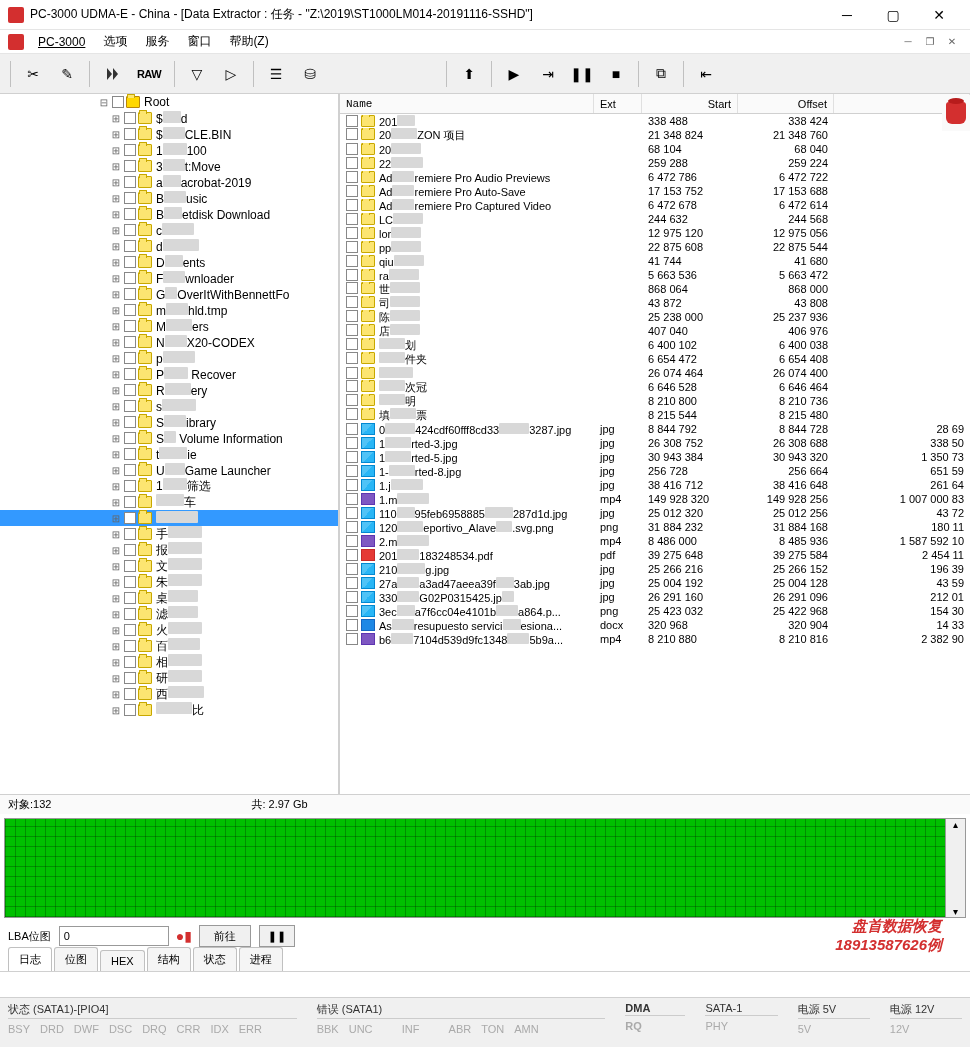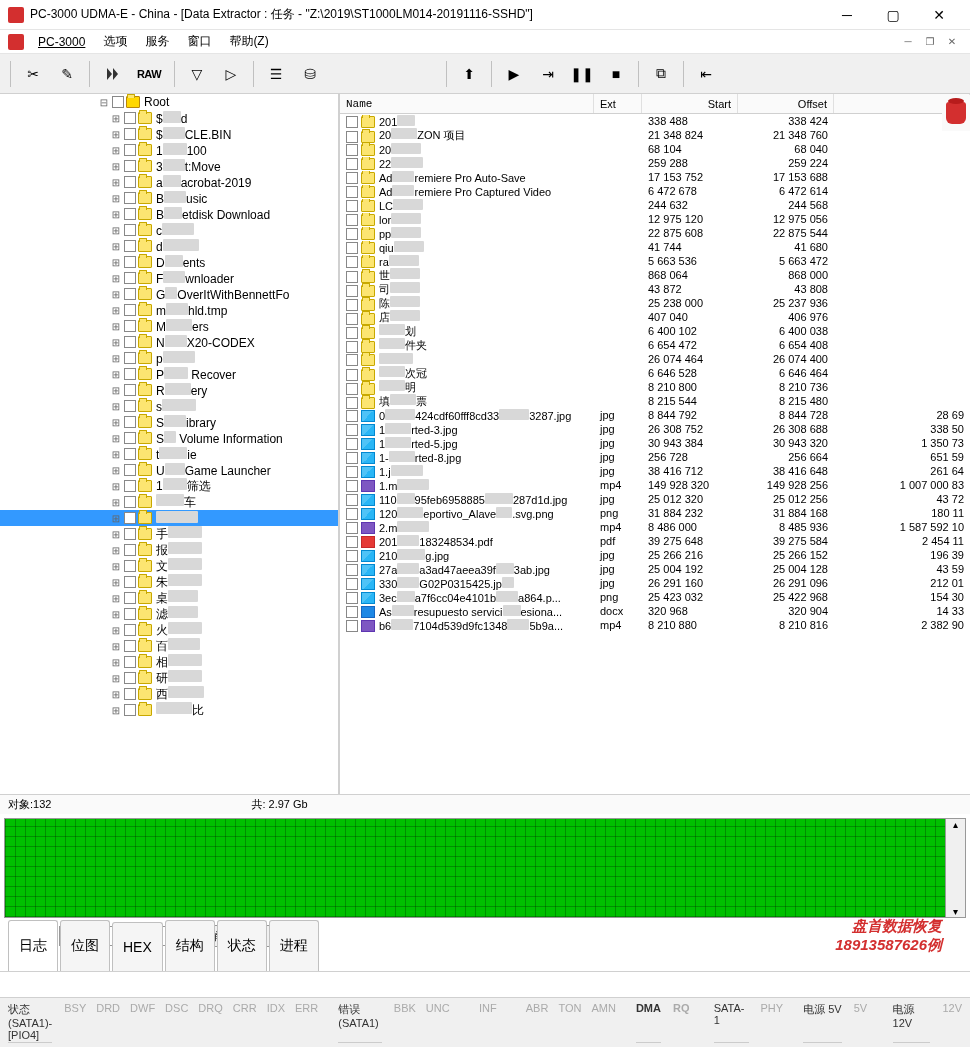"201" .list-row .cell.name { align-items: flex-end -> flex-start }
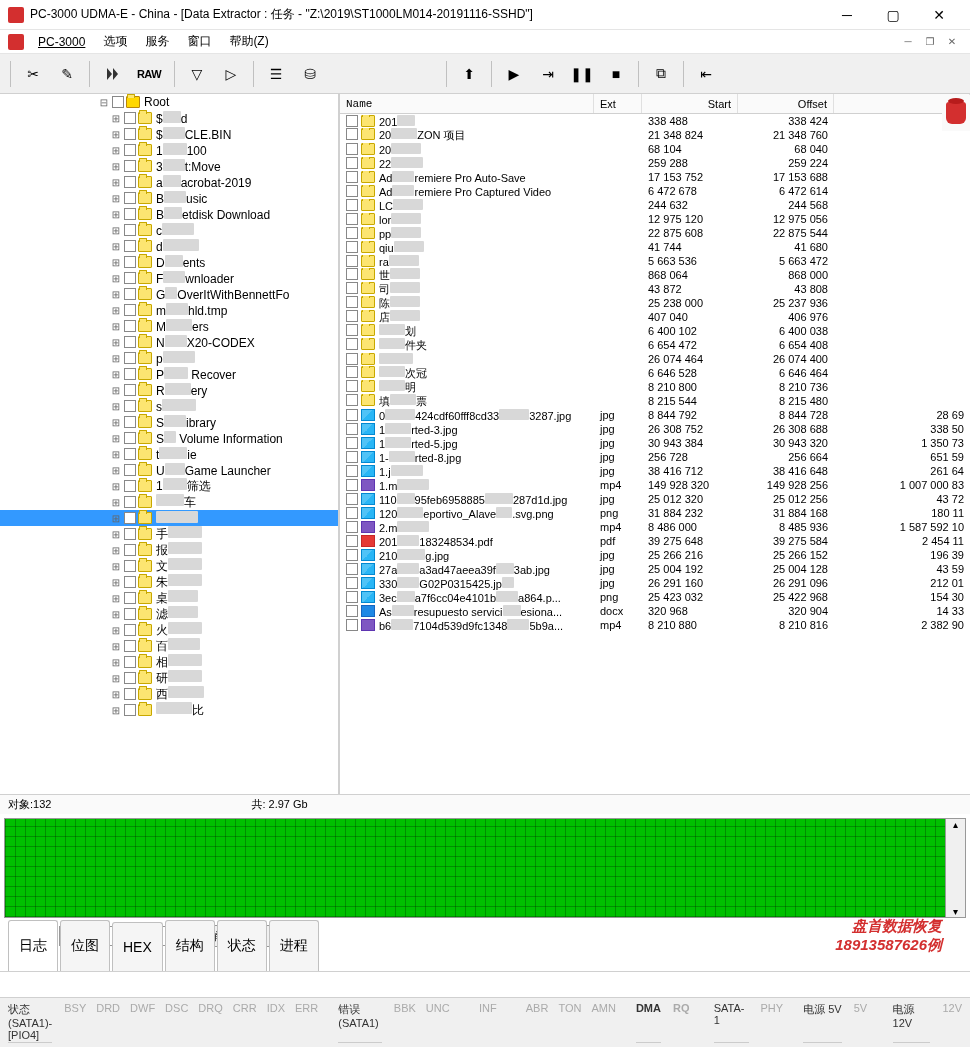"Ad remiere Pro Audio Previews" div.list-row { html: none -> <div> <div> <span></span> <span></span> <span>Ad<span></span>remiere Pro Audio Previews</span> </div> <div></div> <div>6 472 786</div> <div>6 472 722</div> <div></div> </div> }
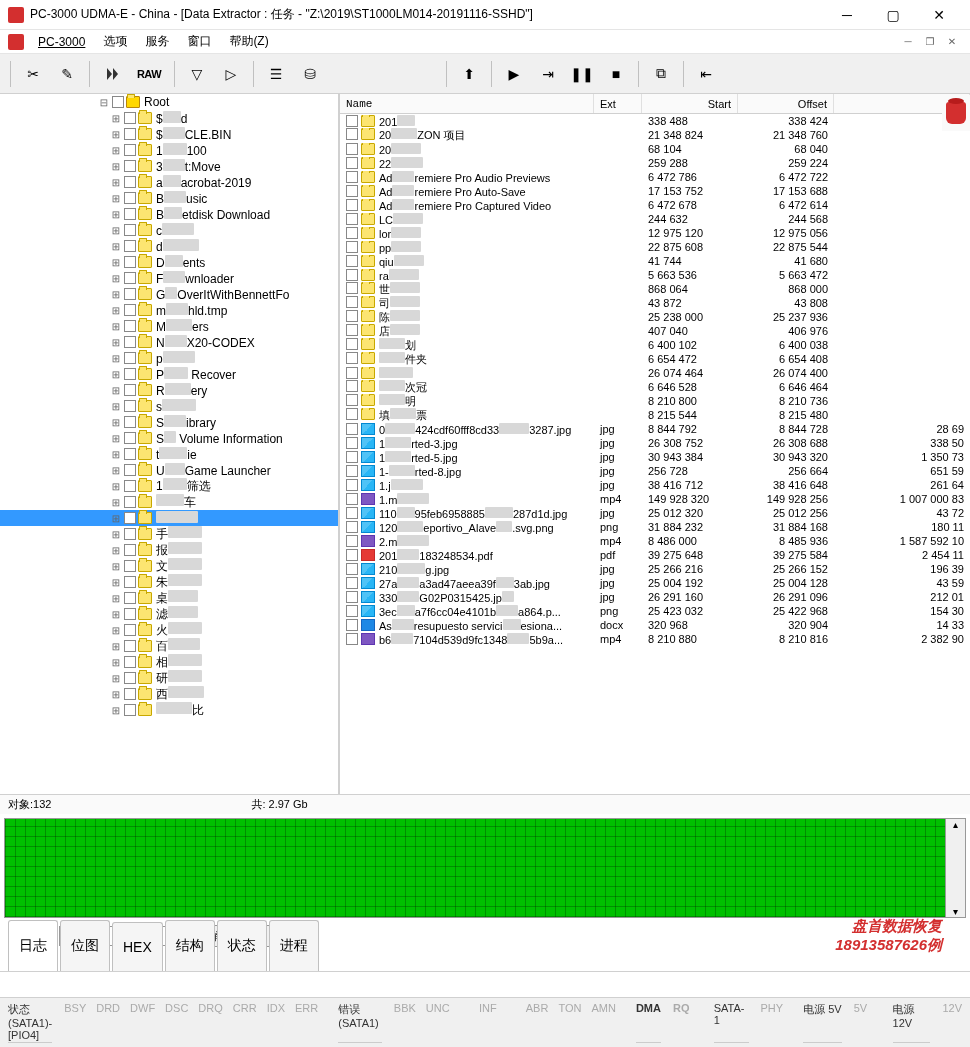"日志" .tabs-row .tab { font-size: 14px -> 11px; padding: 16px 10px -> 4px 10px }
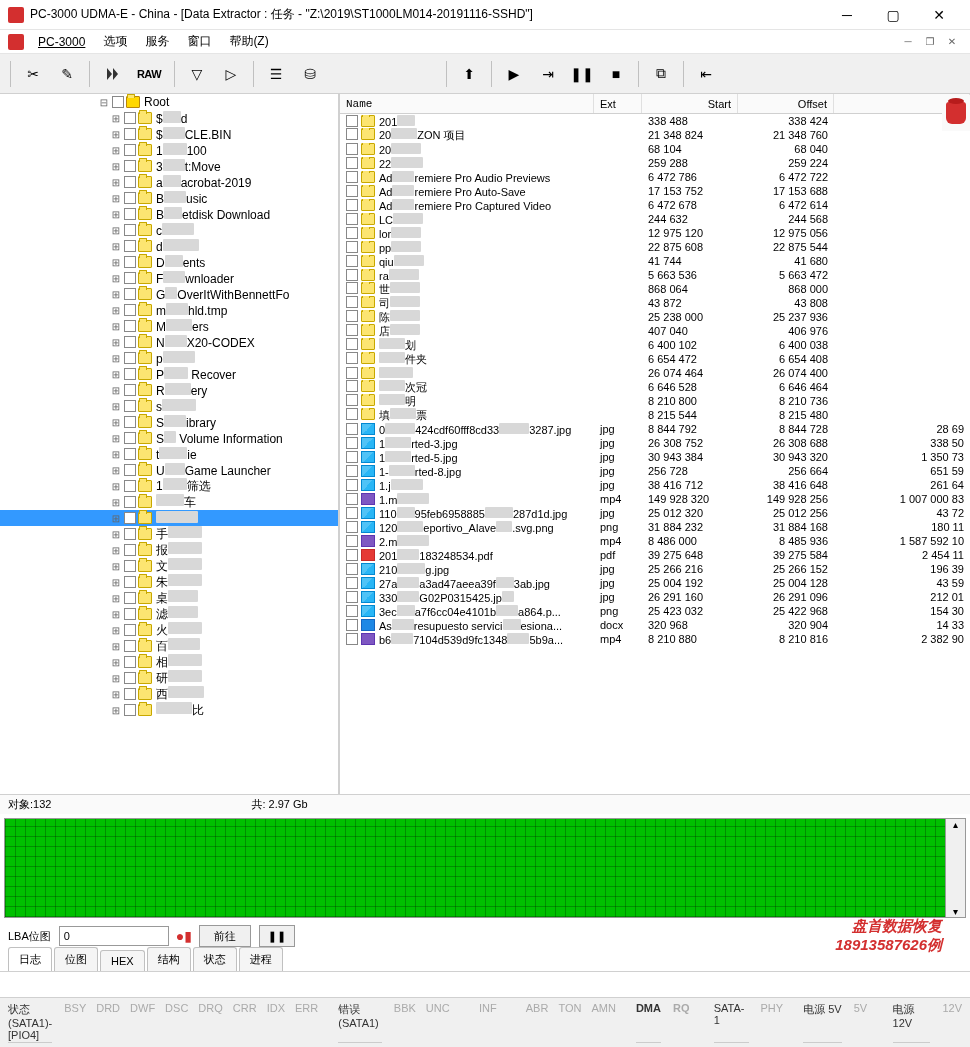"状态 (SATA1)-[PIO4]" .bottom-status .group { flex-direction: row -> column; gap: 12px -> 4px }
